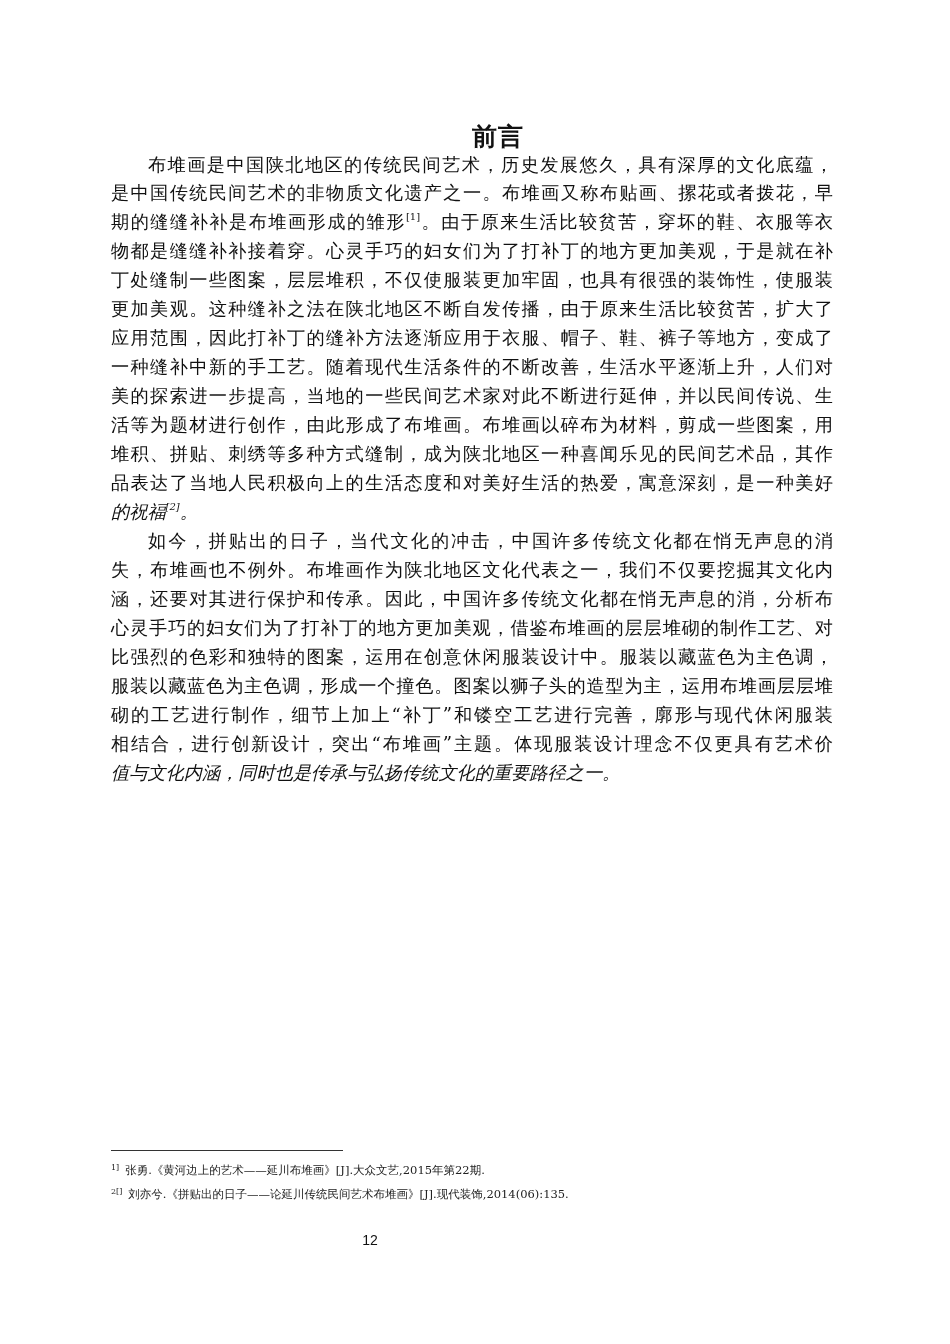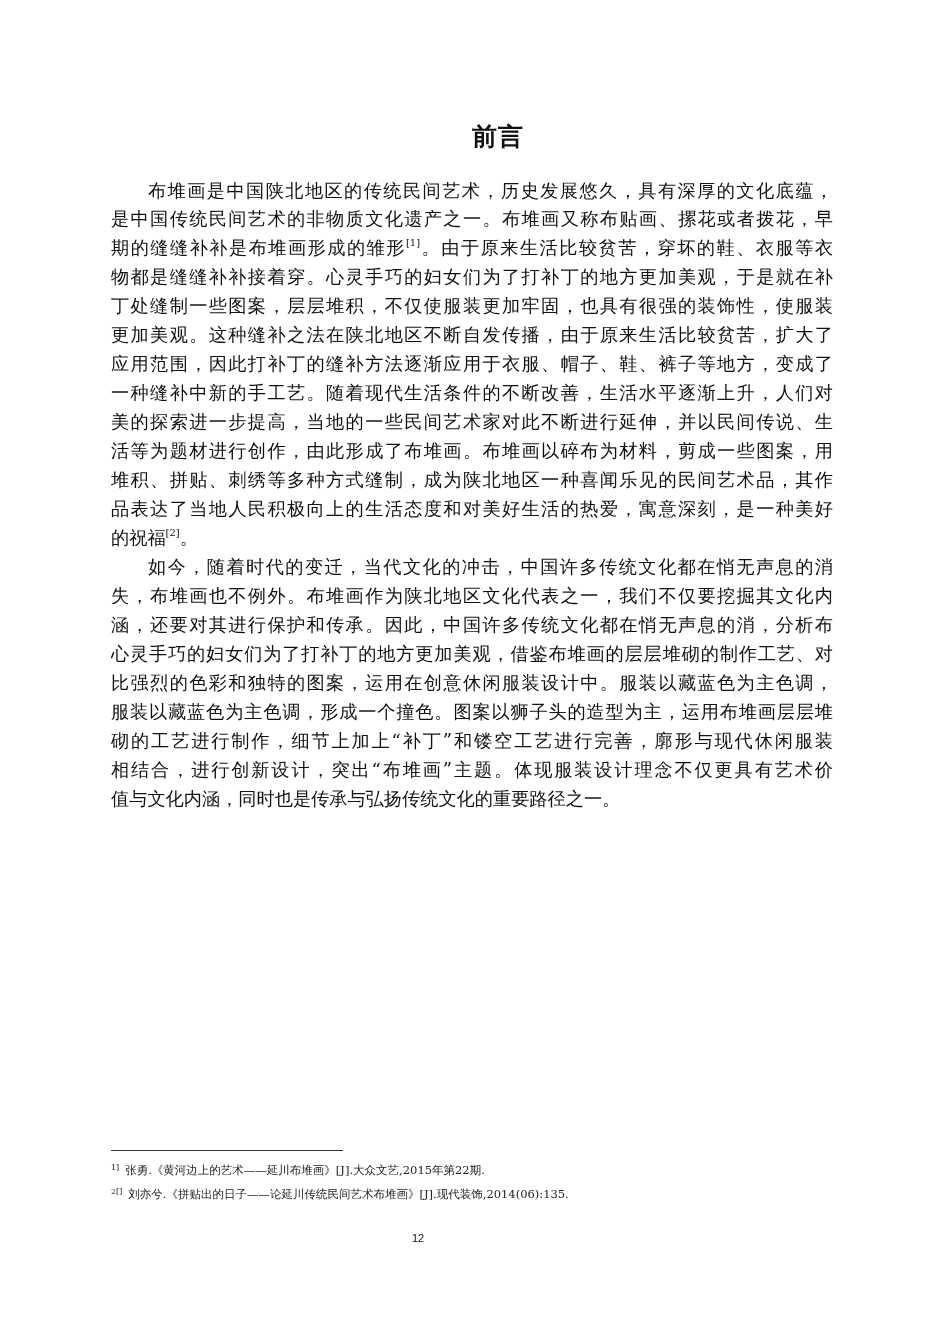"布堆画是中国陕北地区的传统民间艺术，历史发展悠久，具有深厚的文化底蕴，" .line { margin-top: 26px -> none }
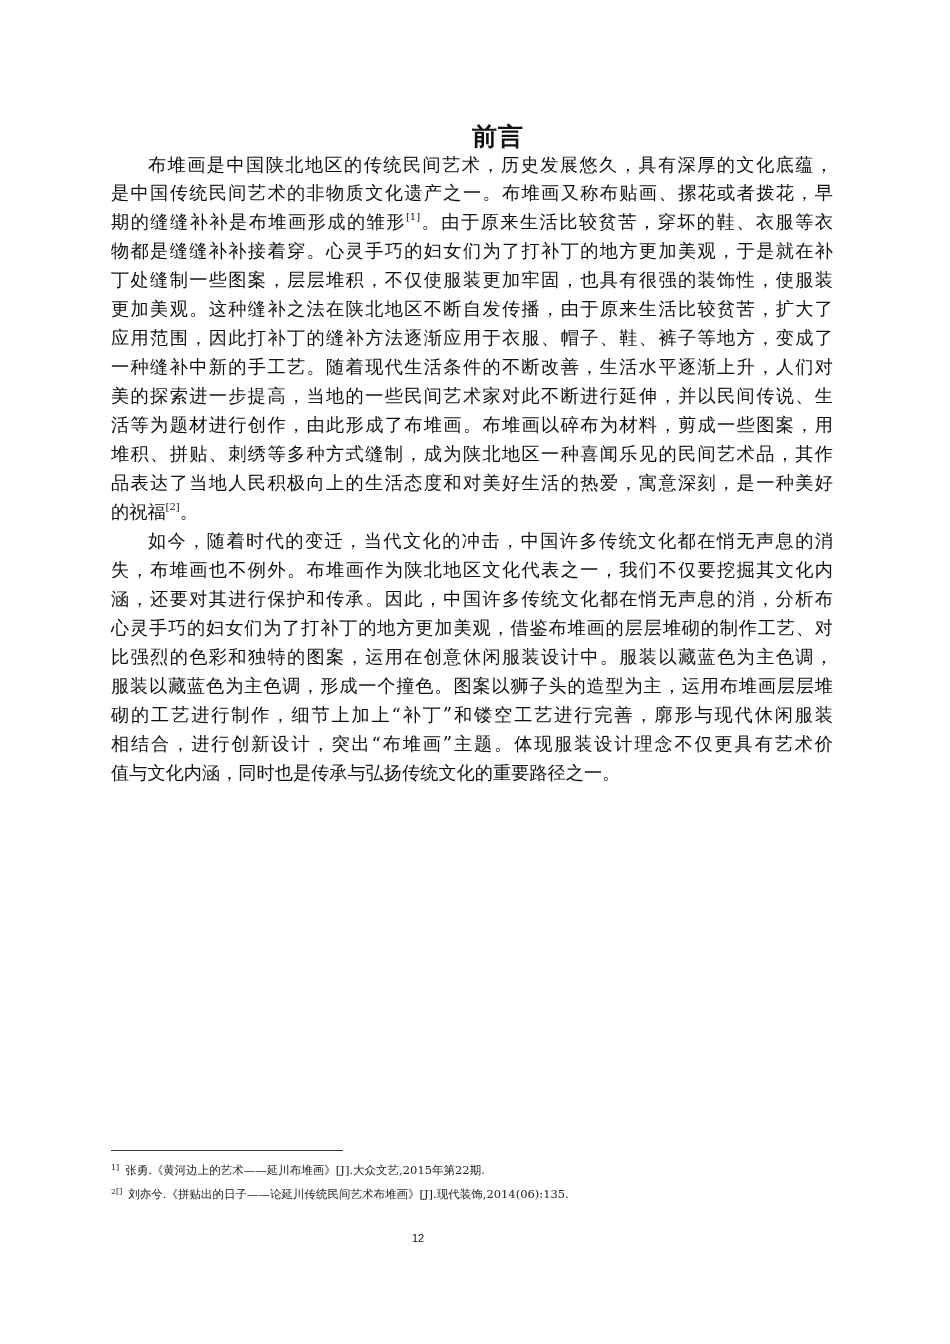"的祝福[2]。" .line.last { font-style: none -> italic }
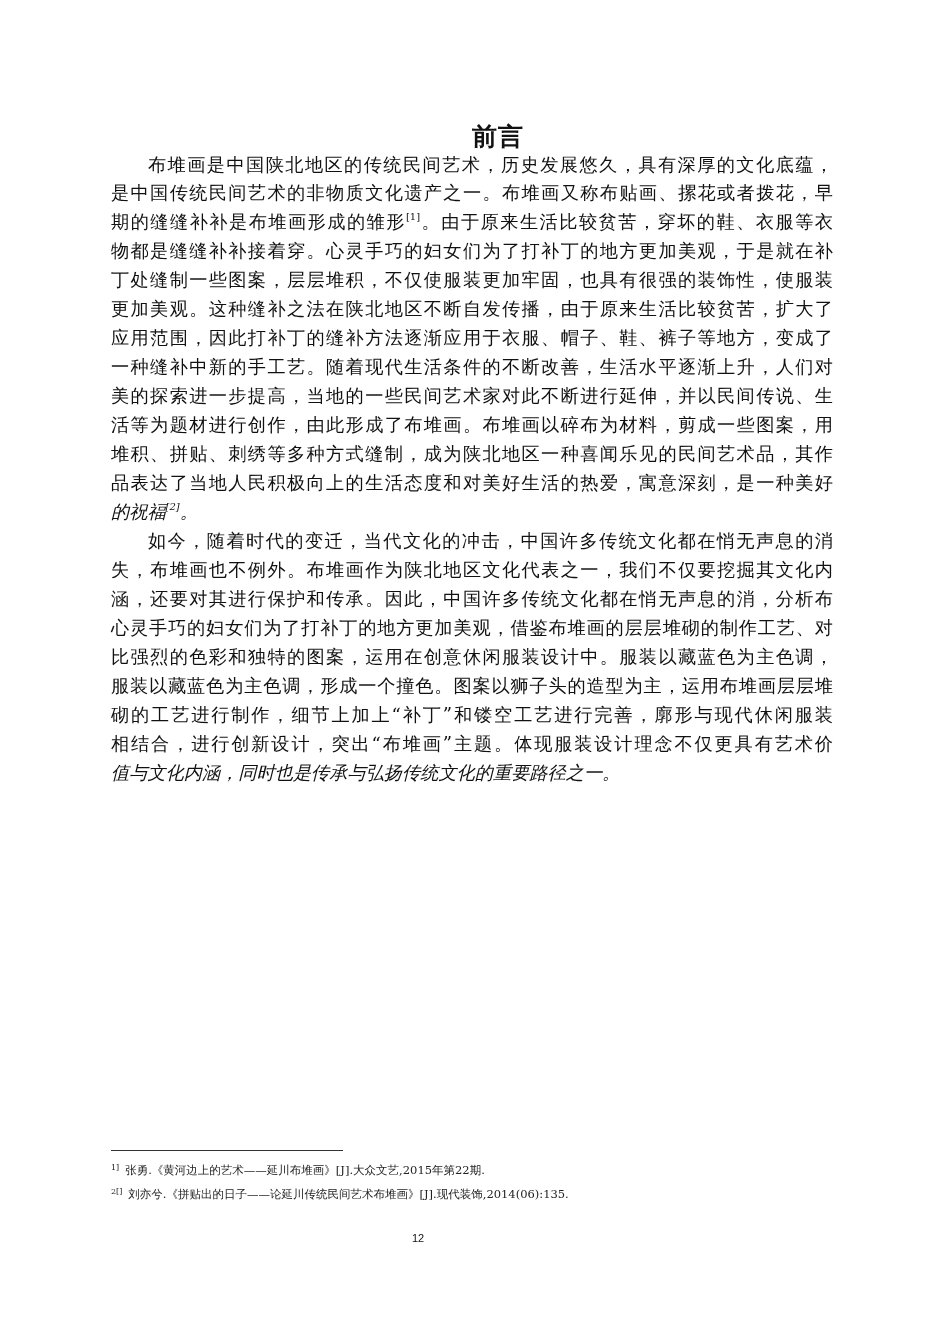"如今，随着时代的变迁，当代文化的冲击，中国许多传统文化都在悄无声息的消" div.line { text: 随着时代的变迁 -> 拼贴出的日子 }
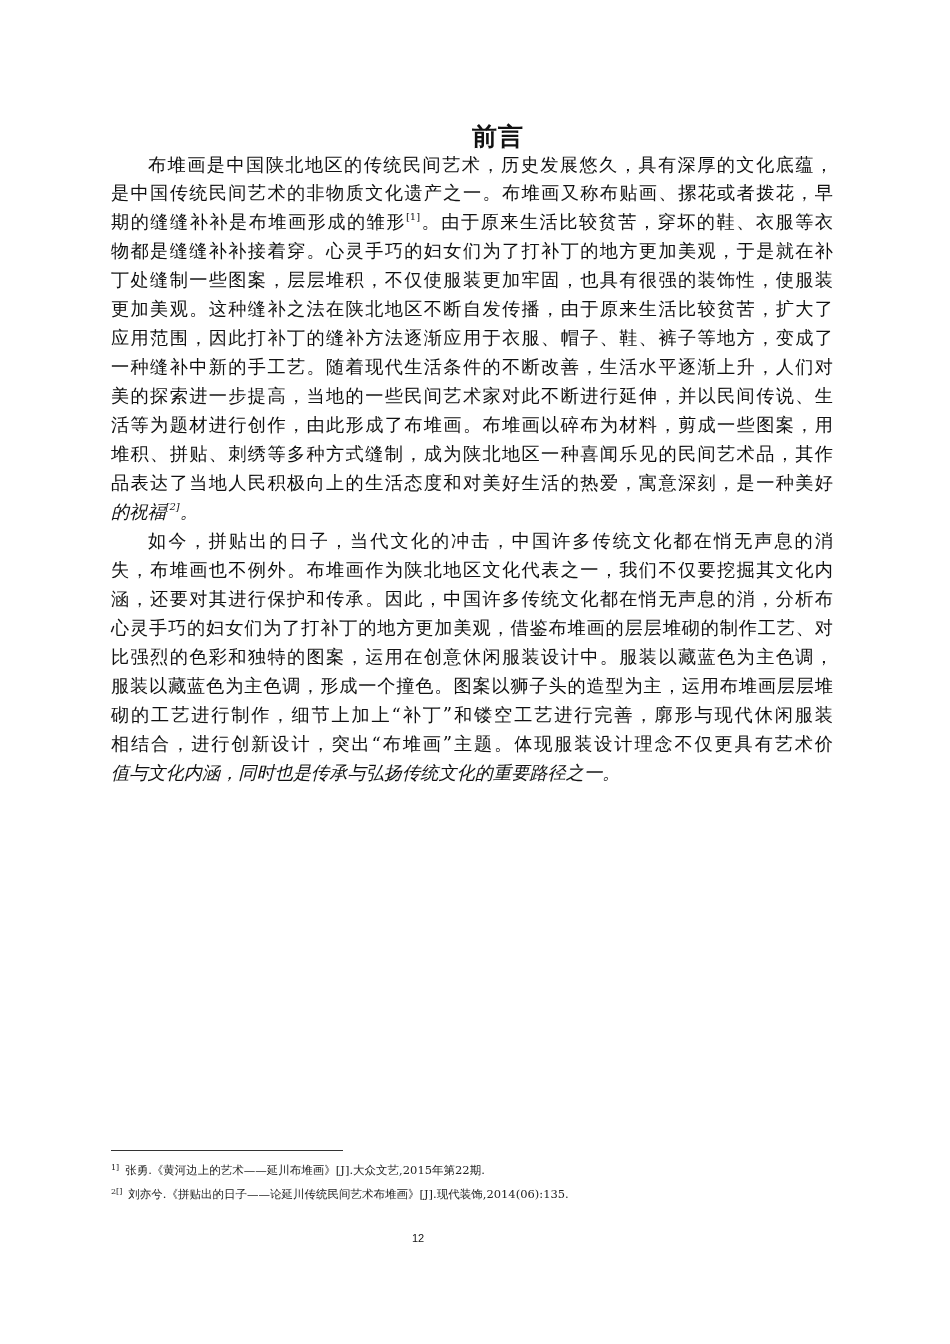"12" .pageno { font-size: 11px -> 14px; margin-left: 48px -> none }
